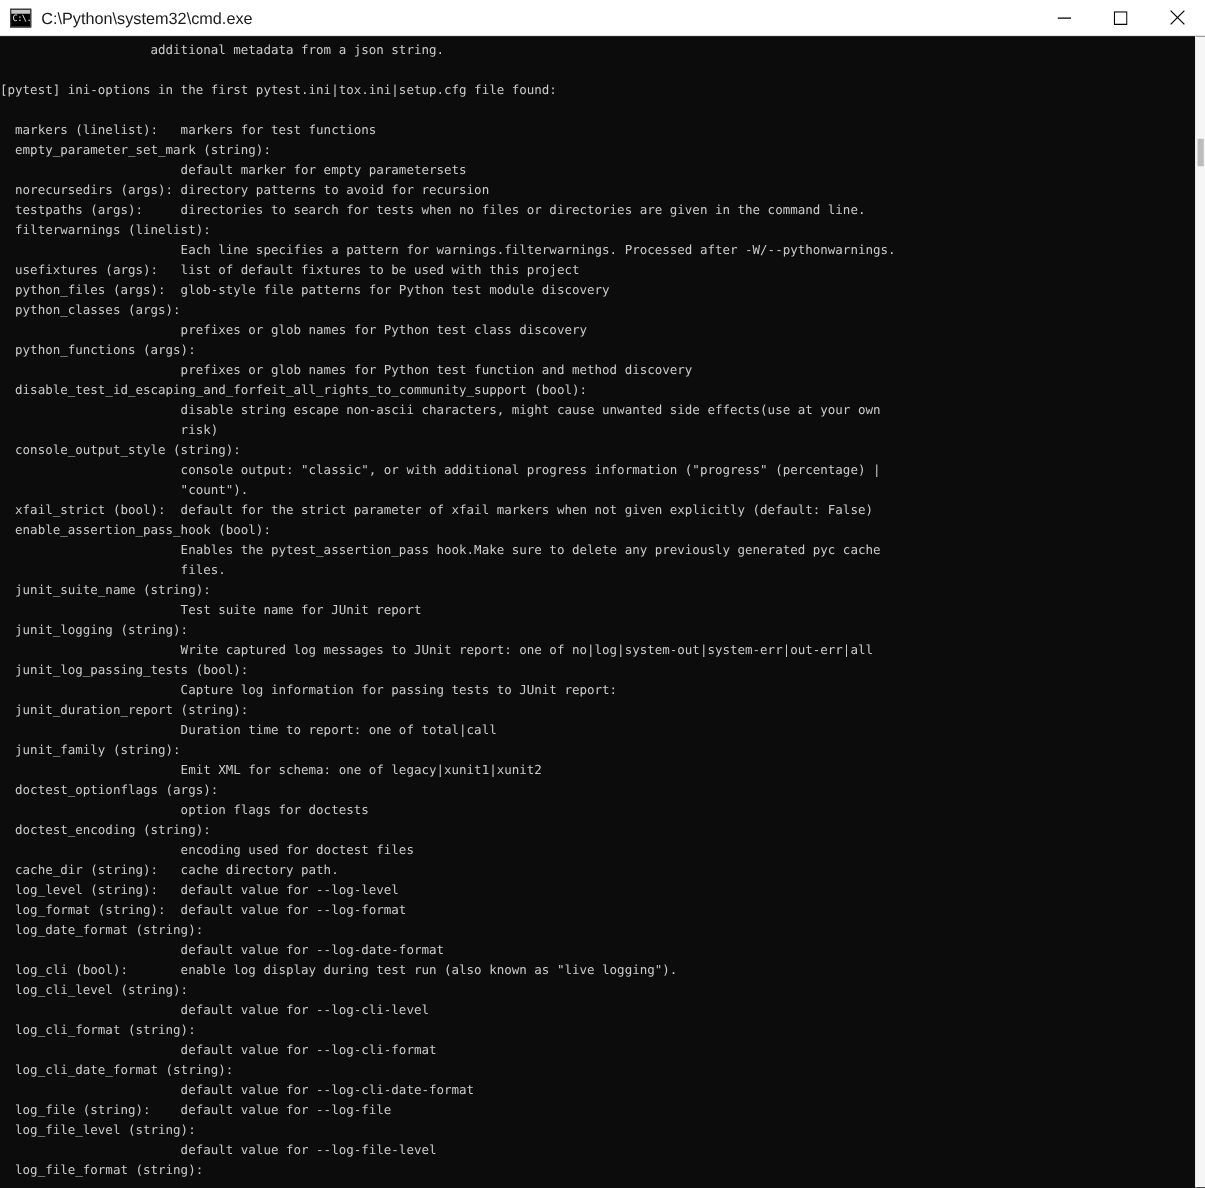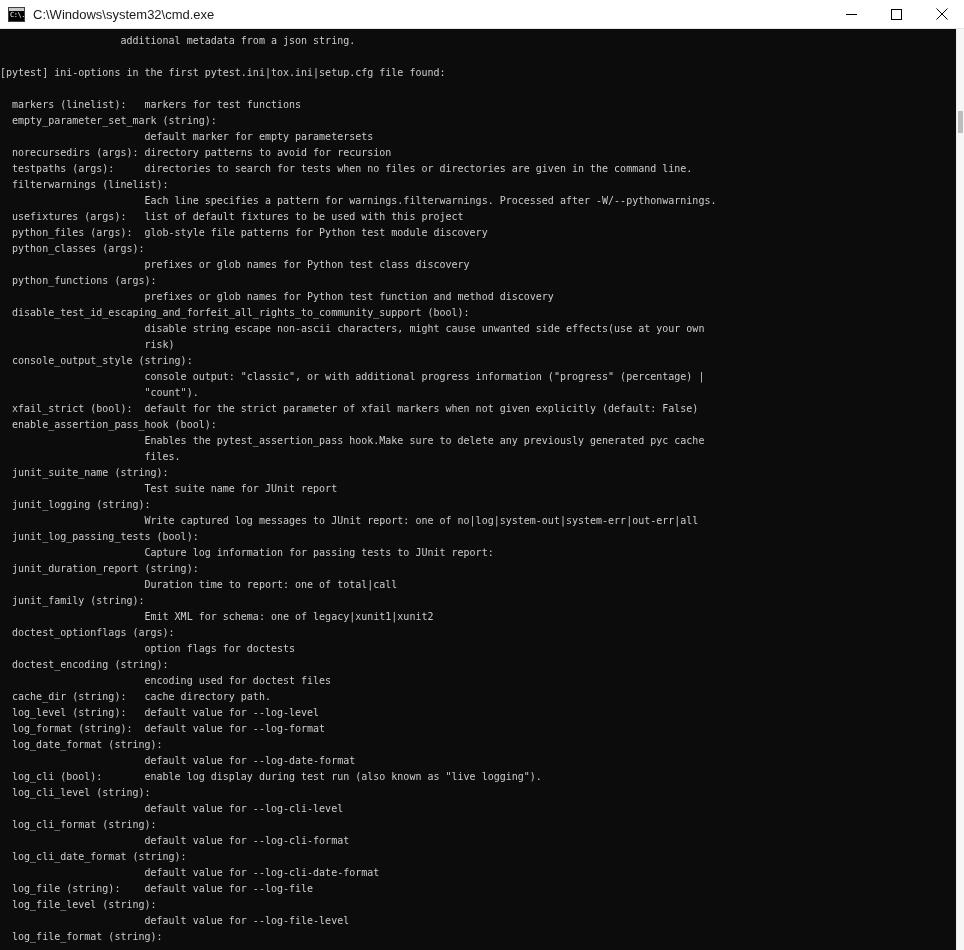"C:\Windows\system32\cmd.exe" div.title-text { text: Windows -> Python }
